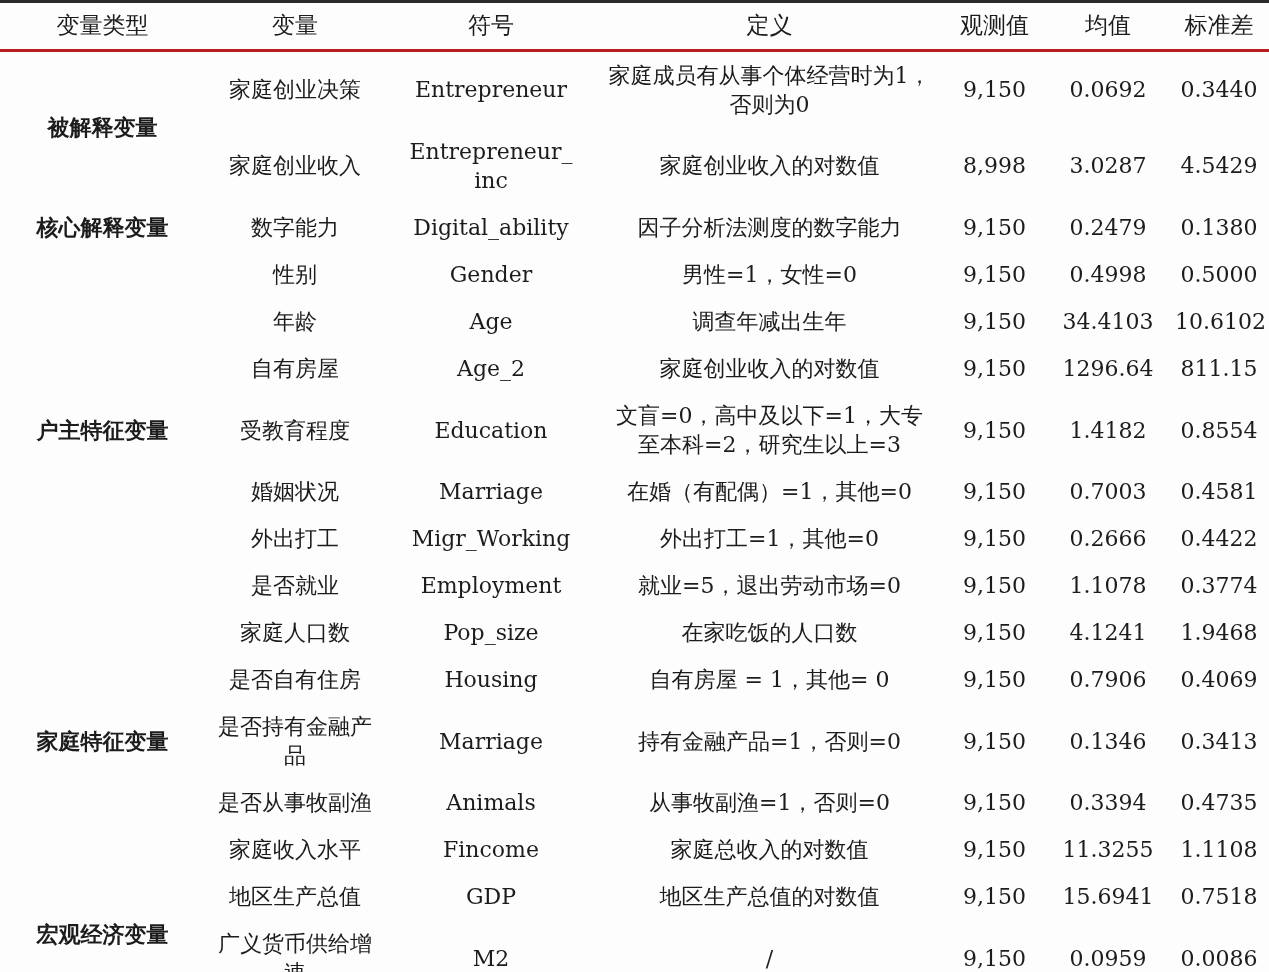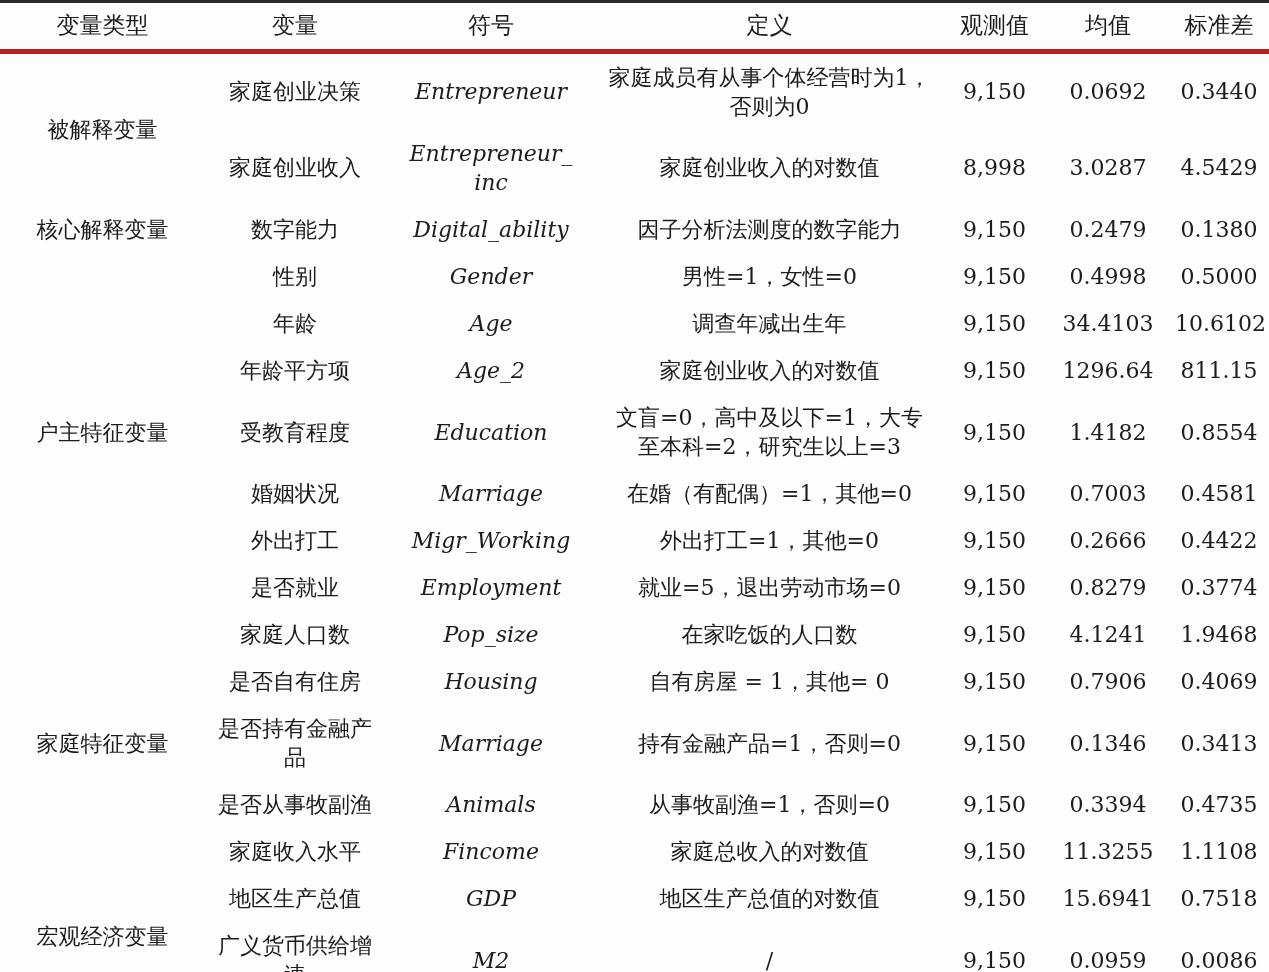"变量类型" thead th { border-bottom: 5px solid #b91c1c -> 3px solid #b91c1c }
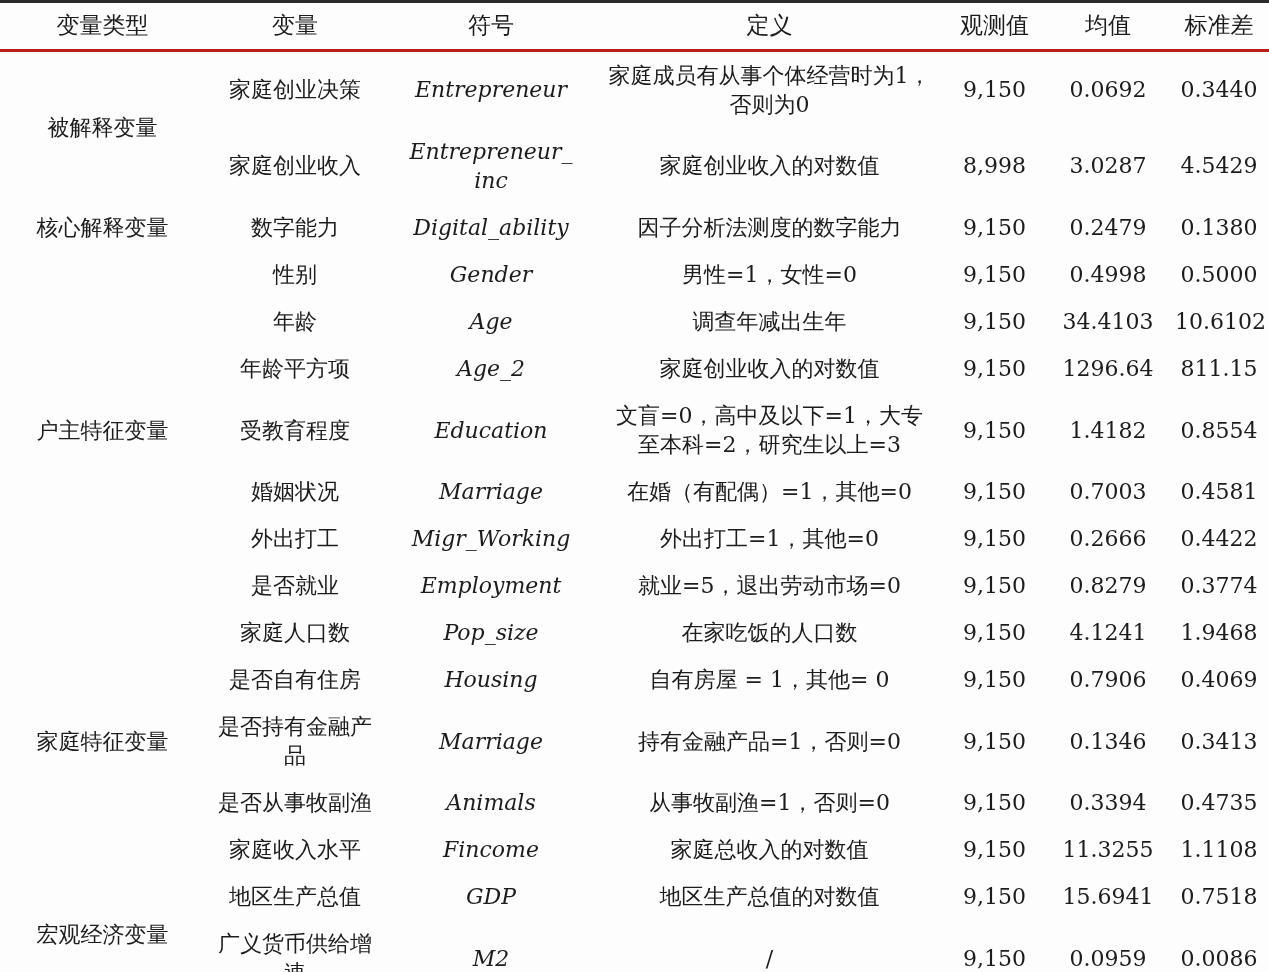"Entrepreneur" td.symbol-cell { font-style: italic -> none }
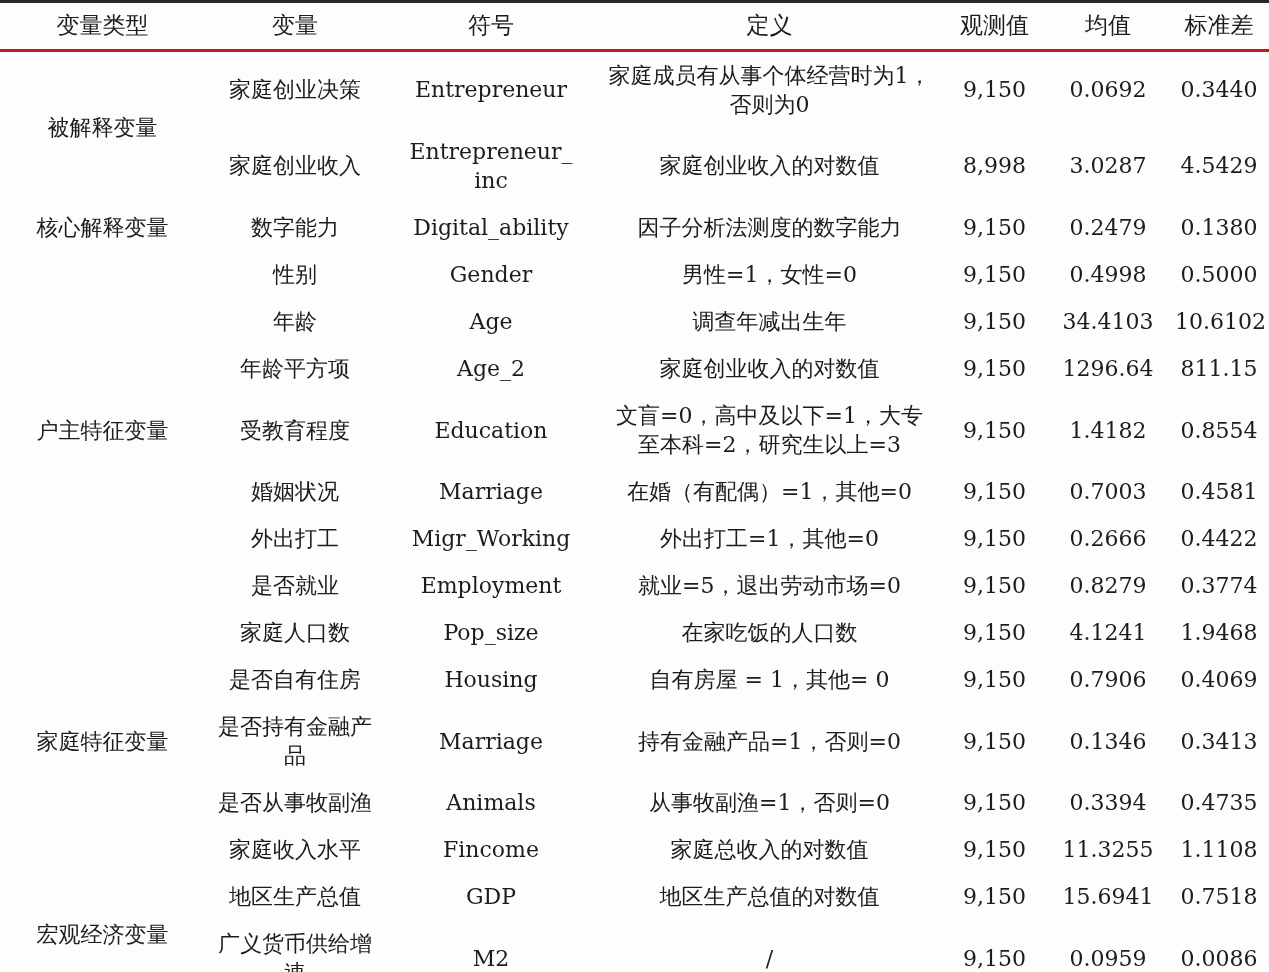"被解释变量" td.type-cell { font-weight: none -> bold }
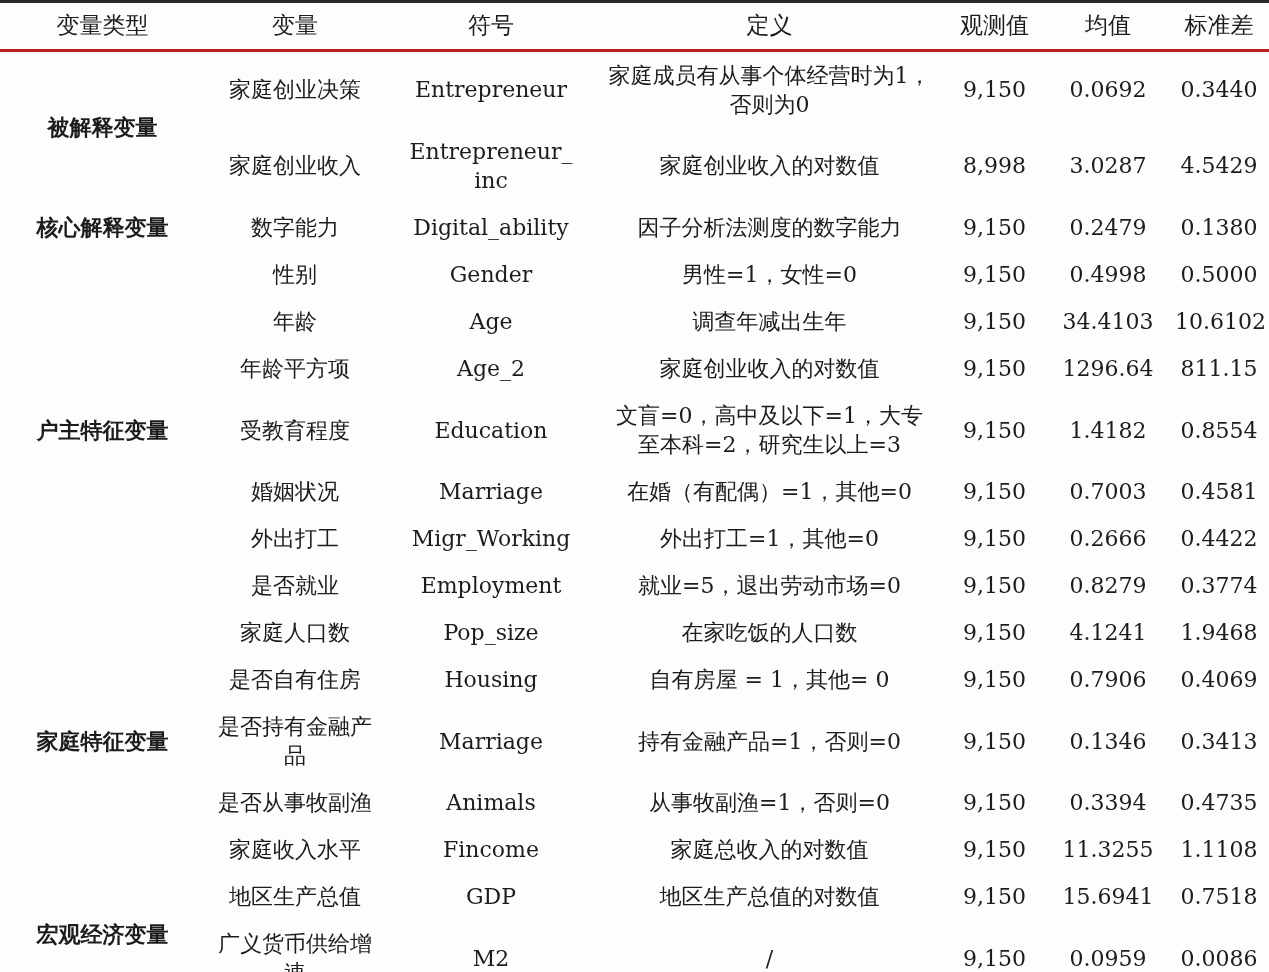"年龄平方项" td.var-cell { text: 年龄平方项 -> 自有房屋 }
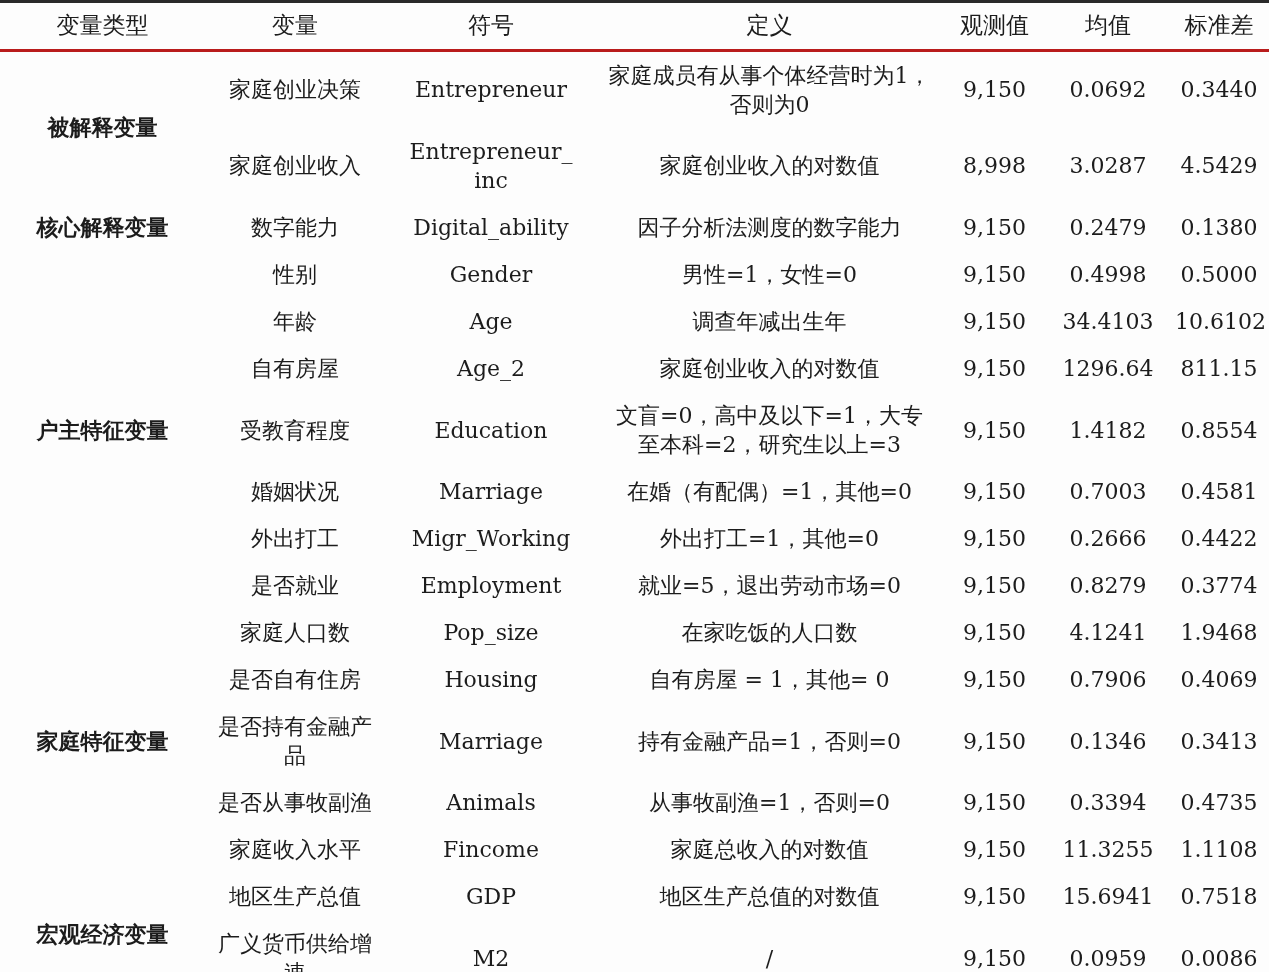"0.8279" td.mean-cell { text: 0.8279 -> 1.1078 }
